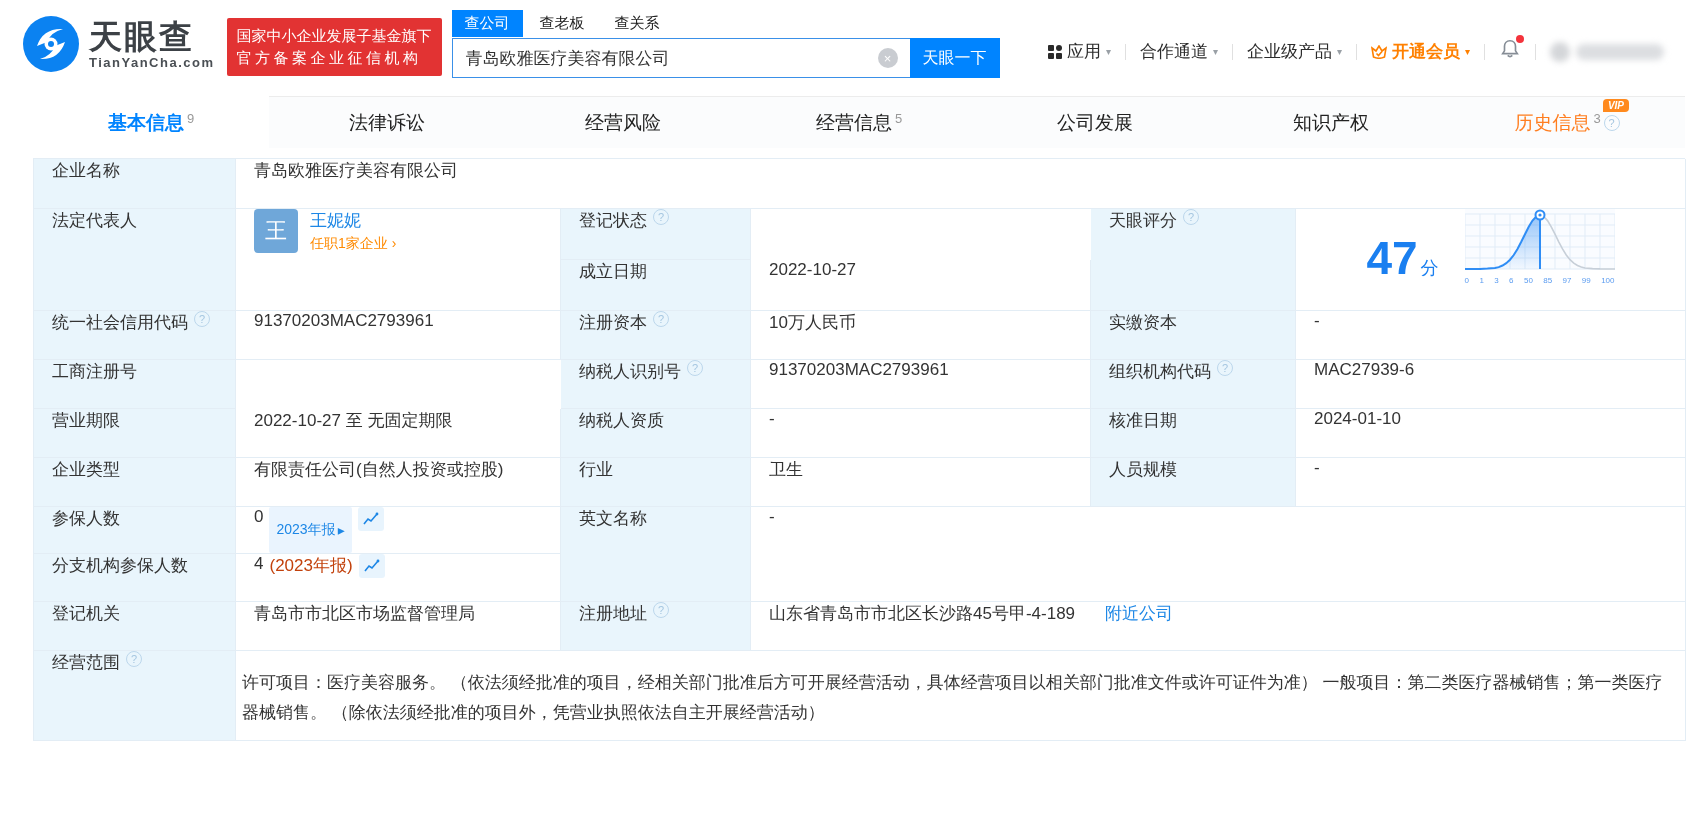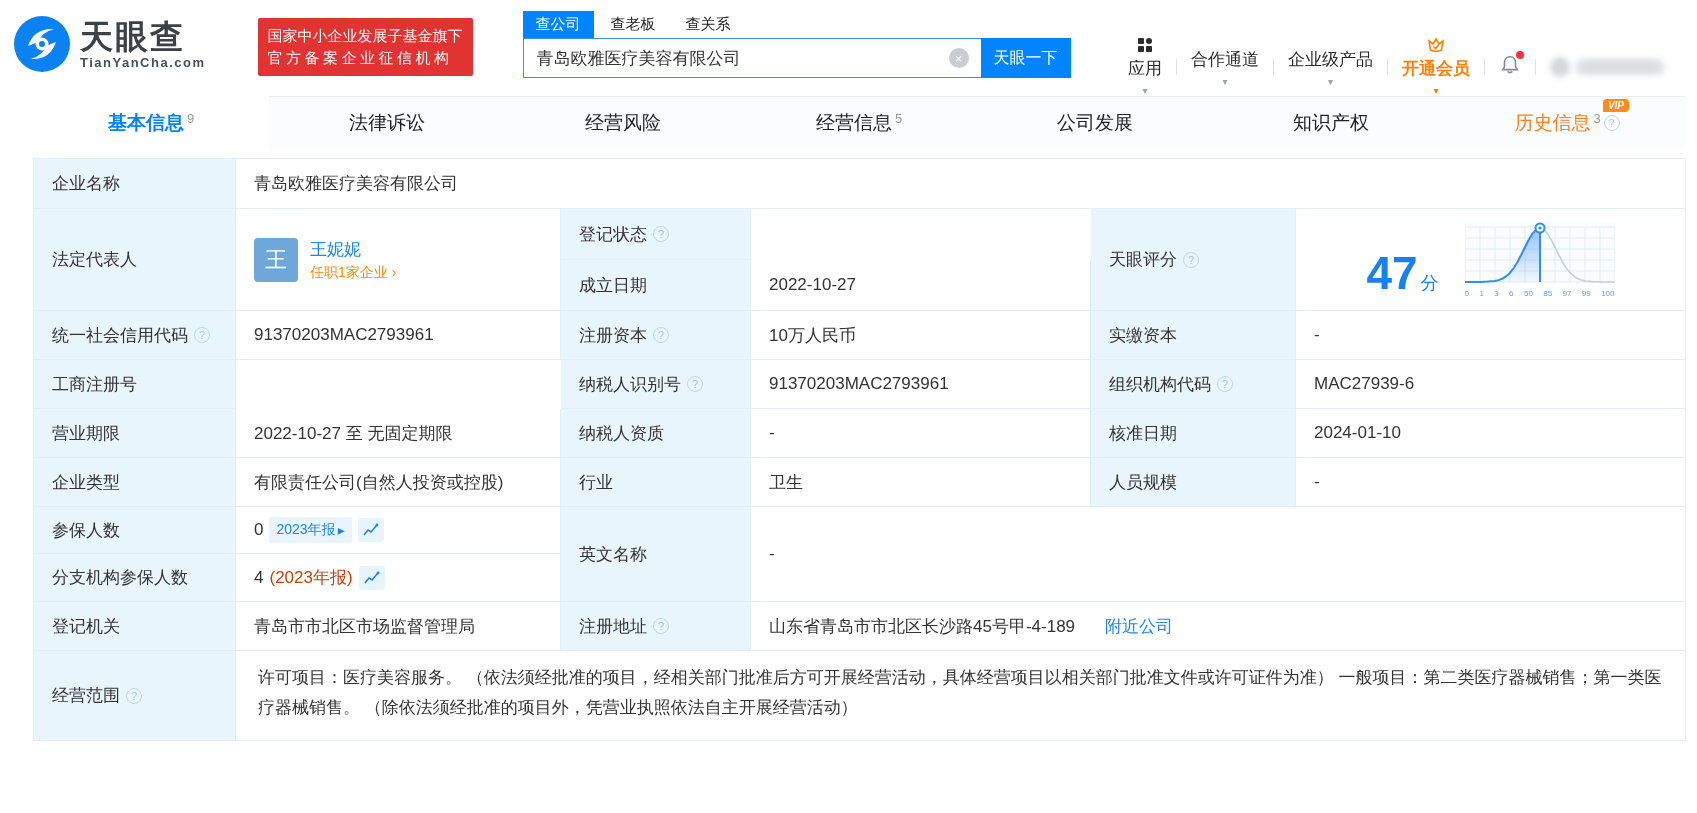"天眼查" .hdr { gap: 40px -> none; padding: 10px 33px 0 14px -> 10px 33px 0 23px }
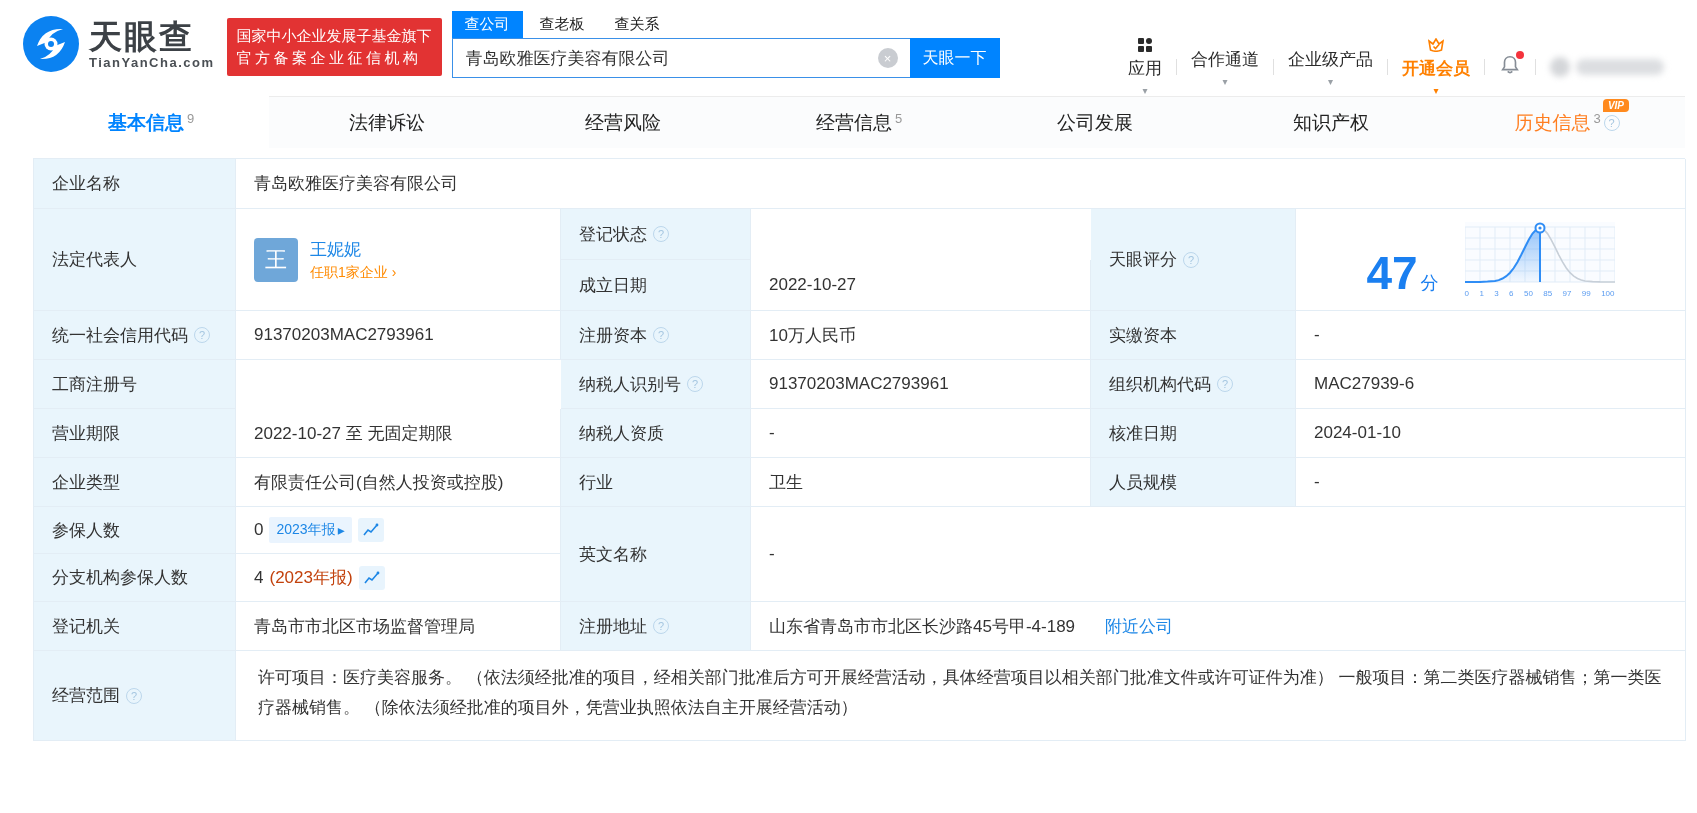"查公司" .stabs { align-items: center -> flex-start }
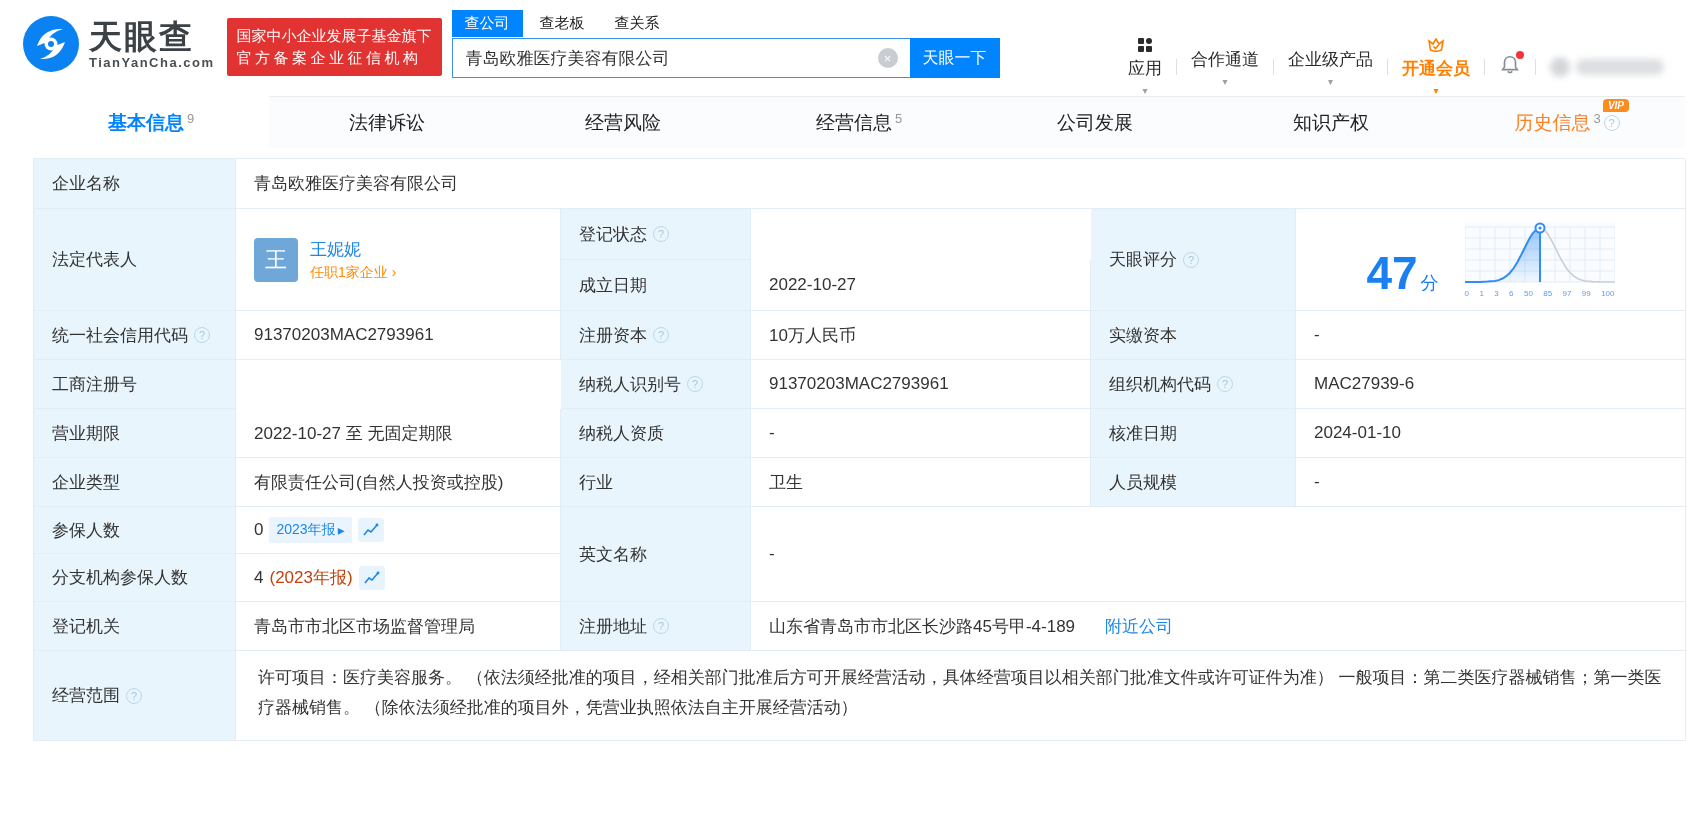"应用" .nav-item { flex-direction: column -> none }
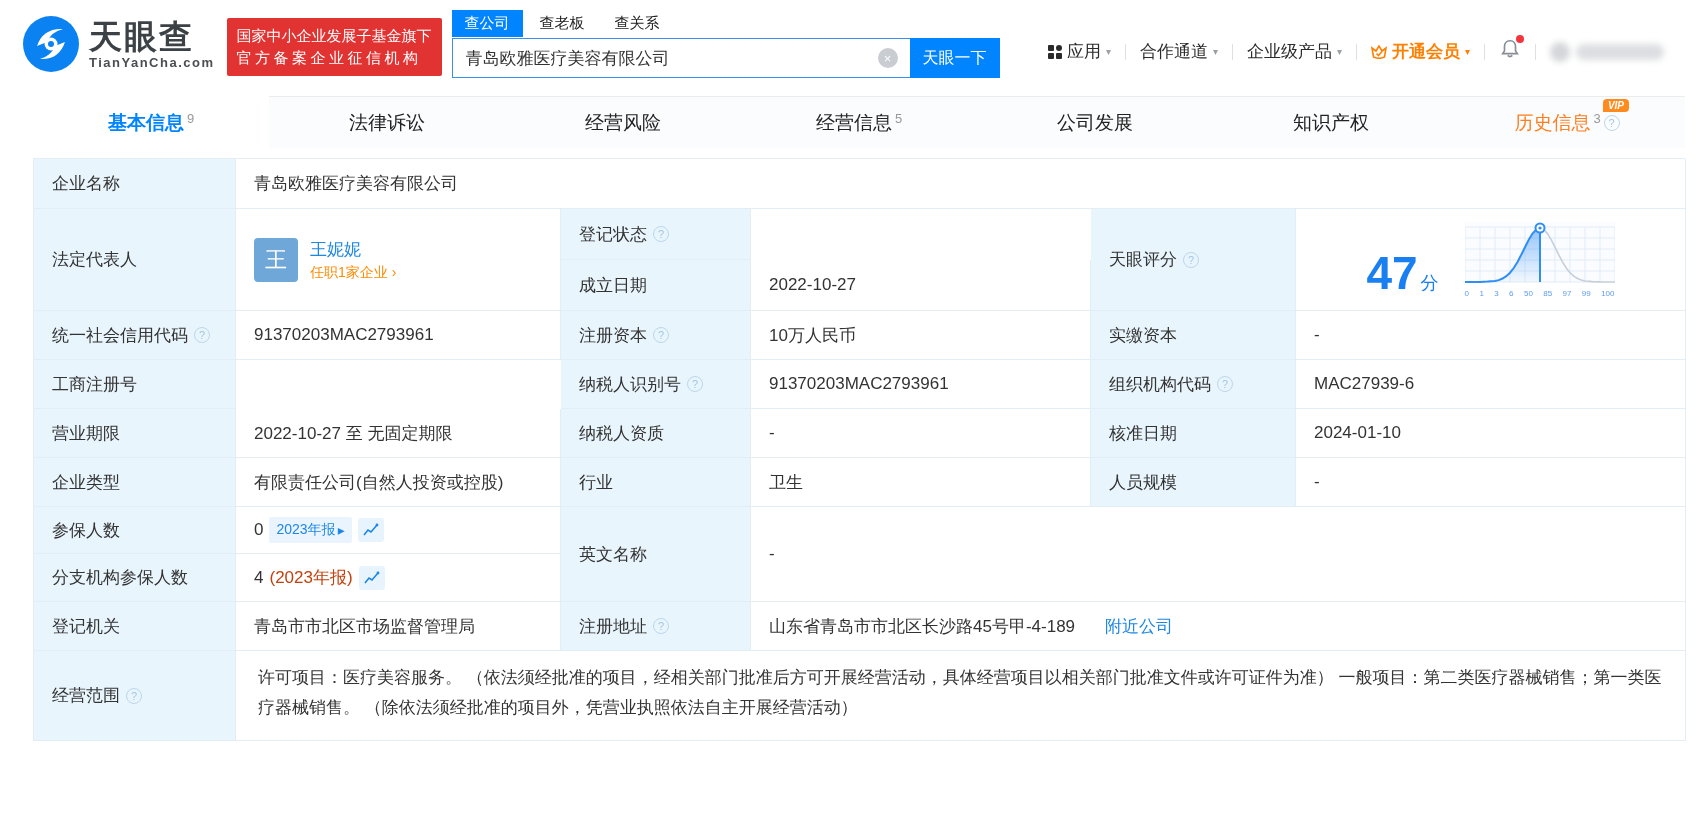"企业名称" .cell { align-items: center -> none }
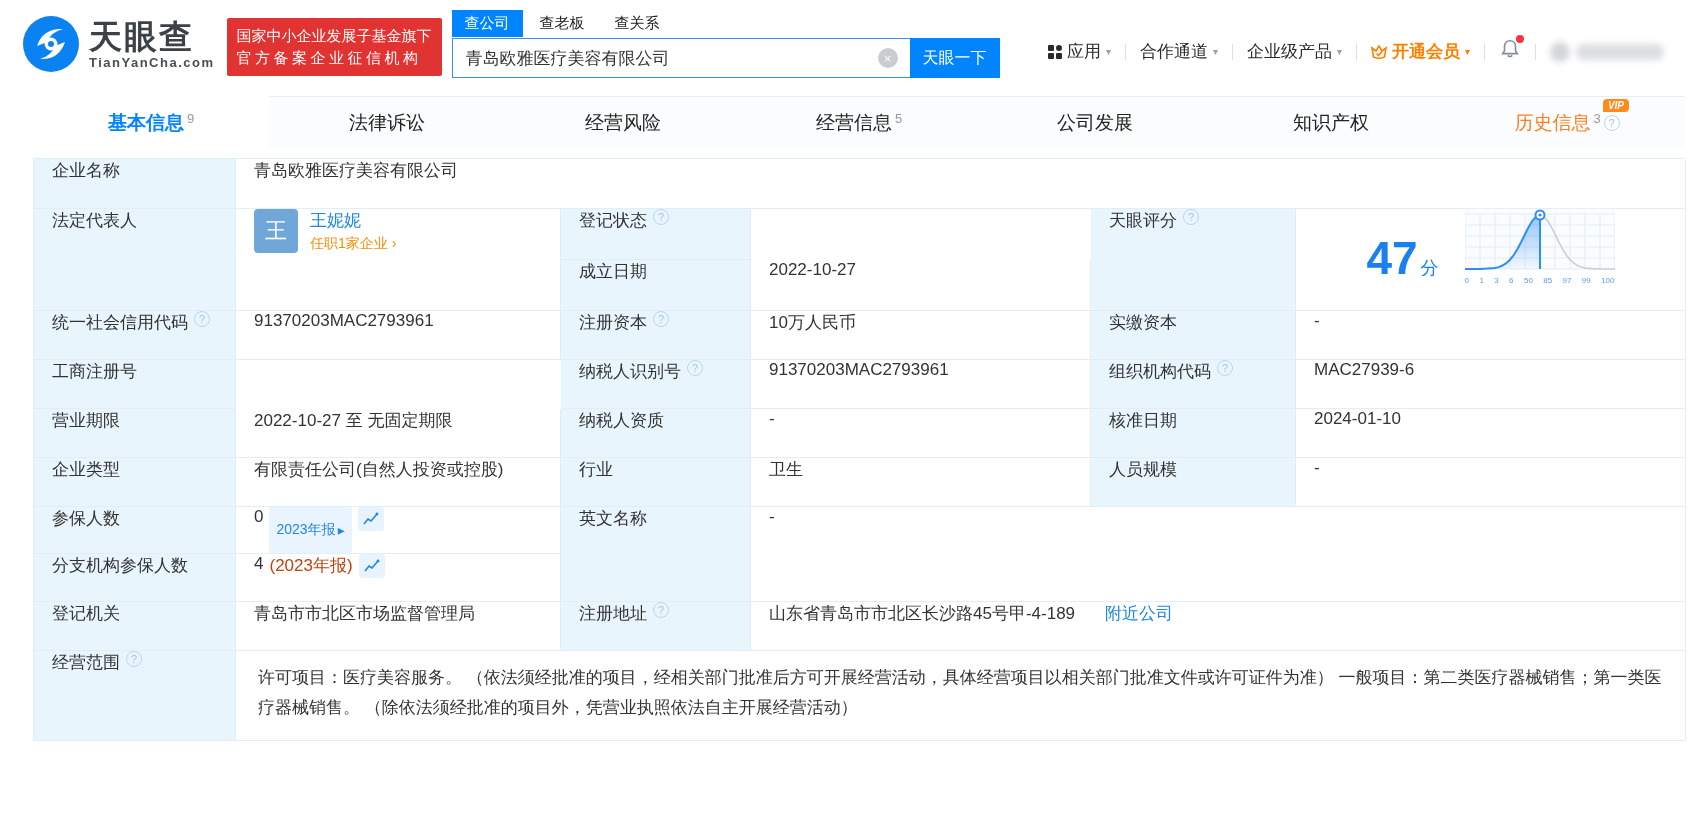"许可项目：医疗美容服务。" .scope { align-items: flex-start -> flex-end; padding: 12px 22px -> 12px 6px }
